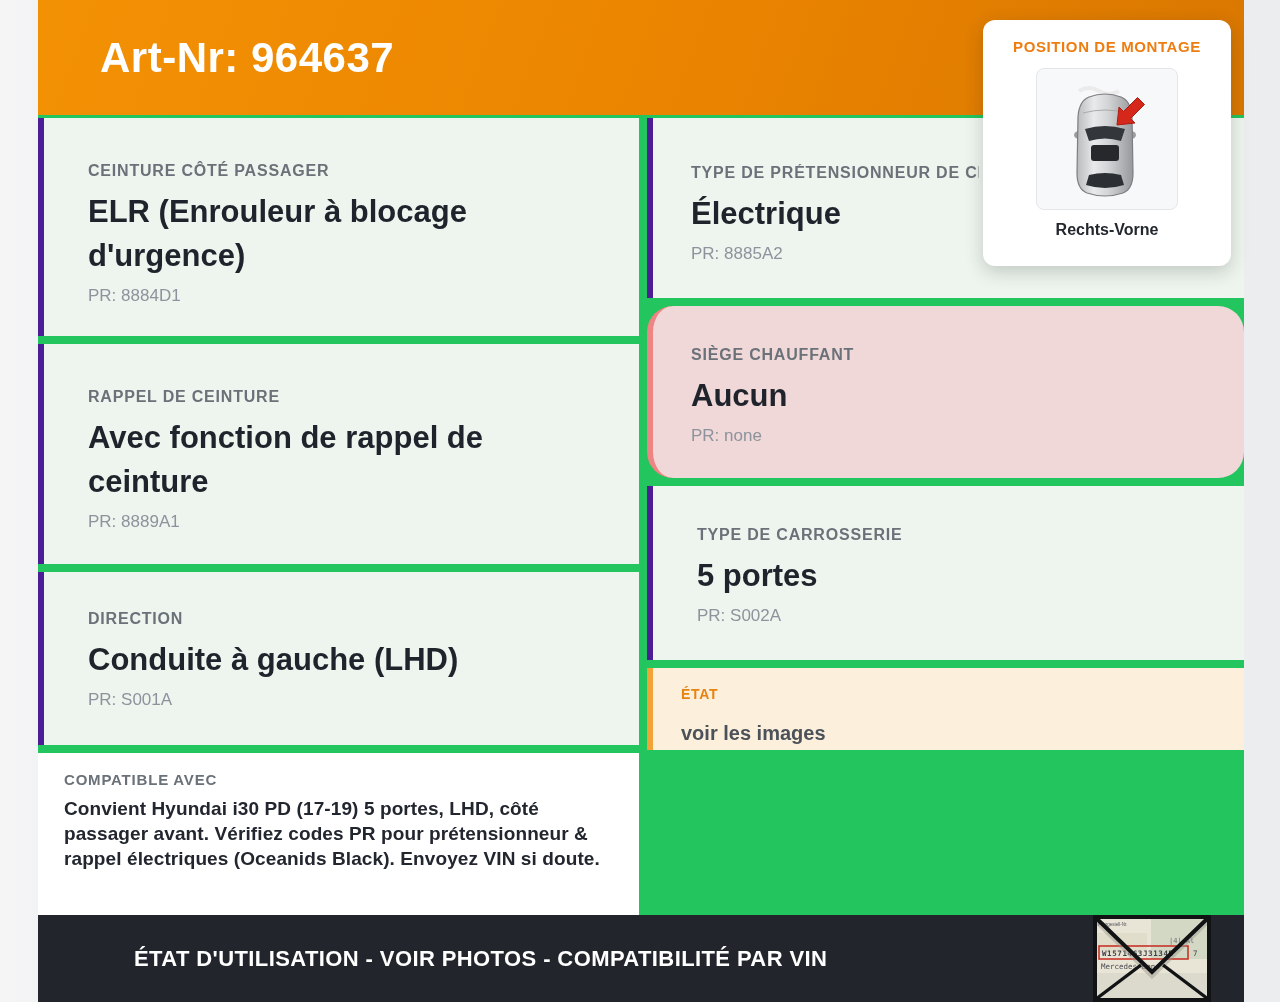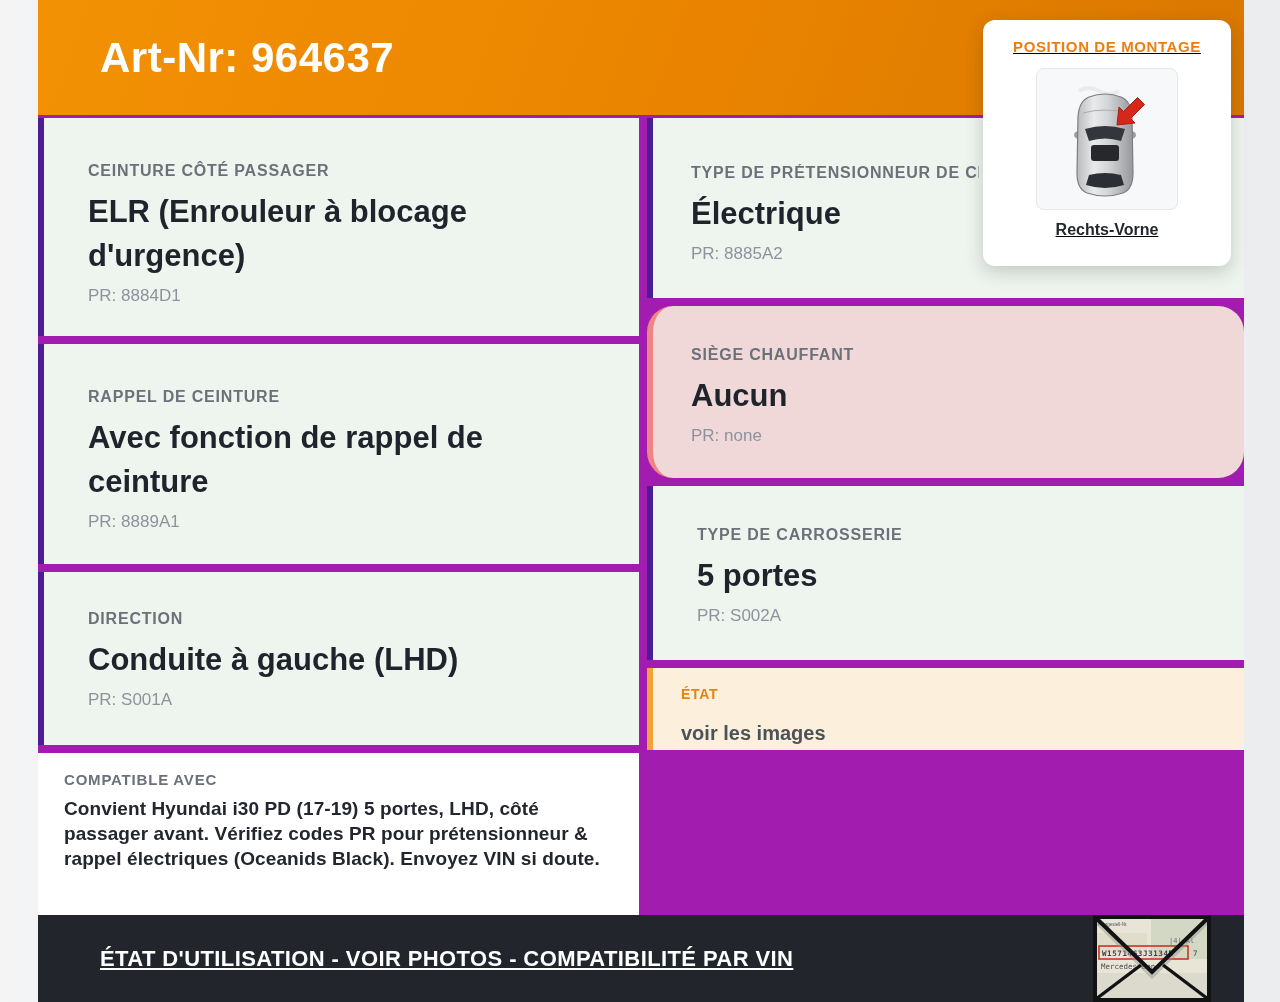"Art-Nr: 964637" .container { background: #a21caf -> #22c55e }
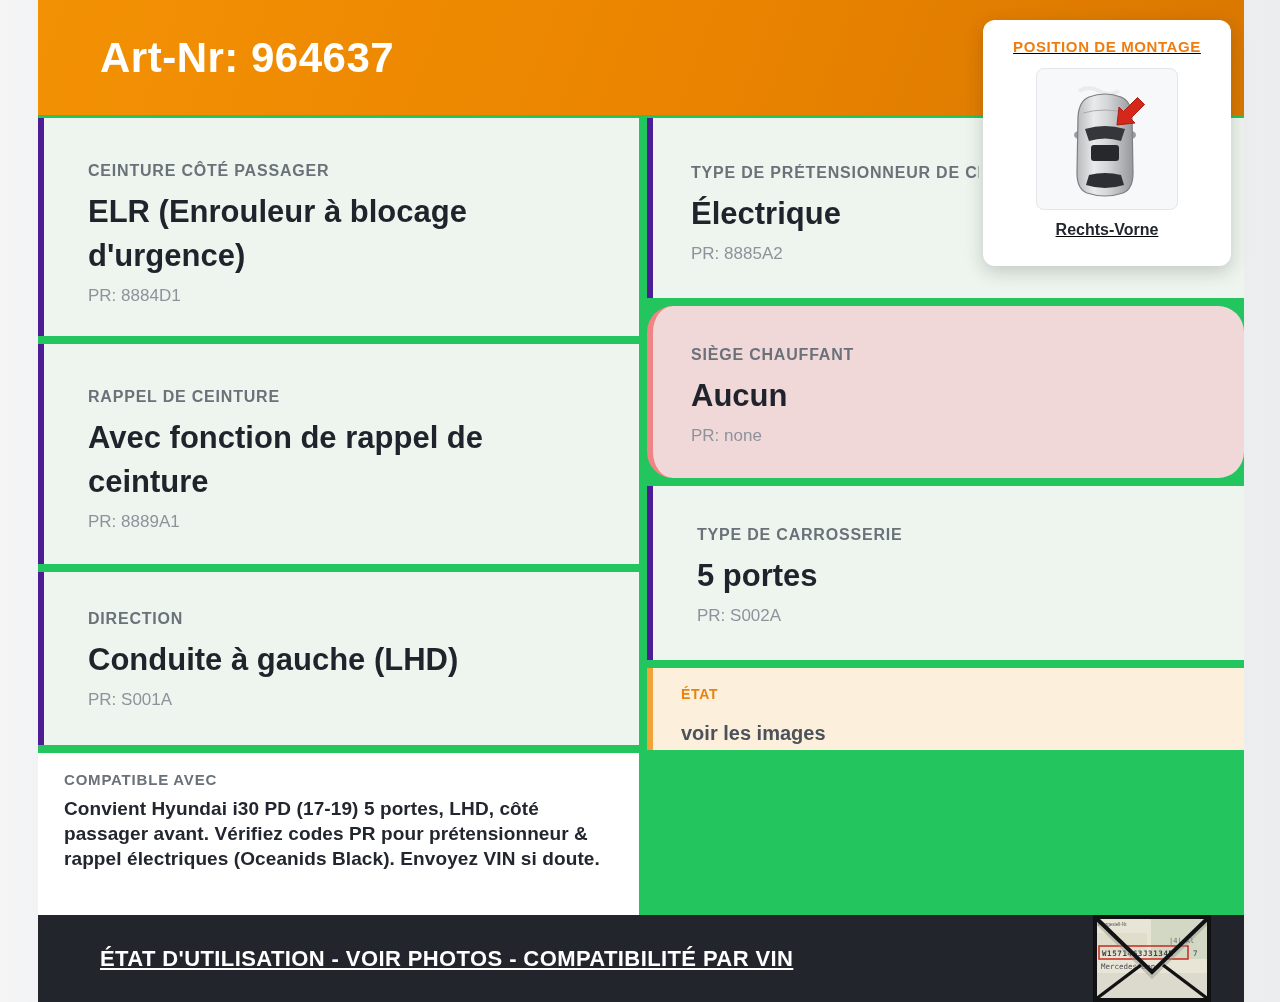"POSITION DE MONTAGE" .position-card { text-decoration: underline -> none }
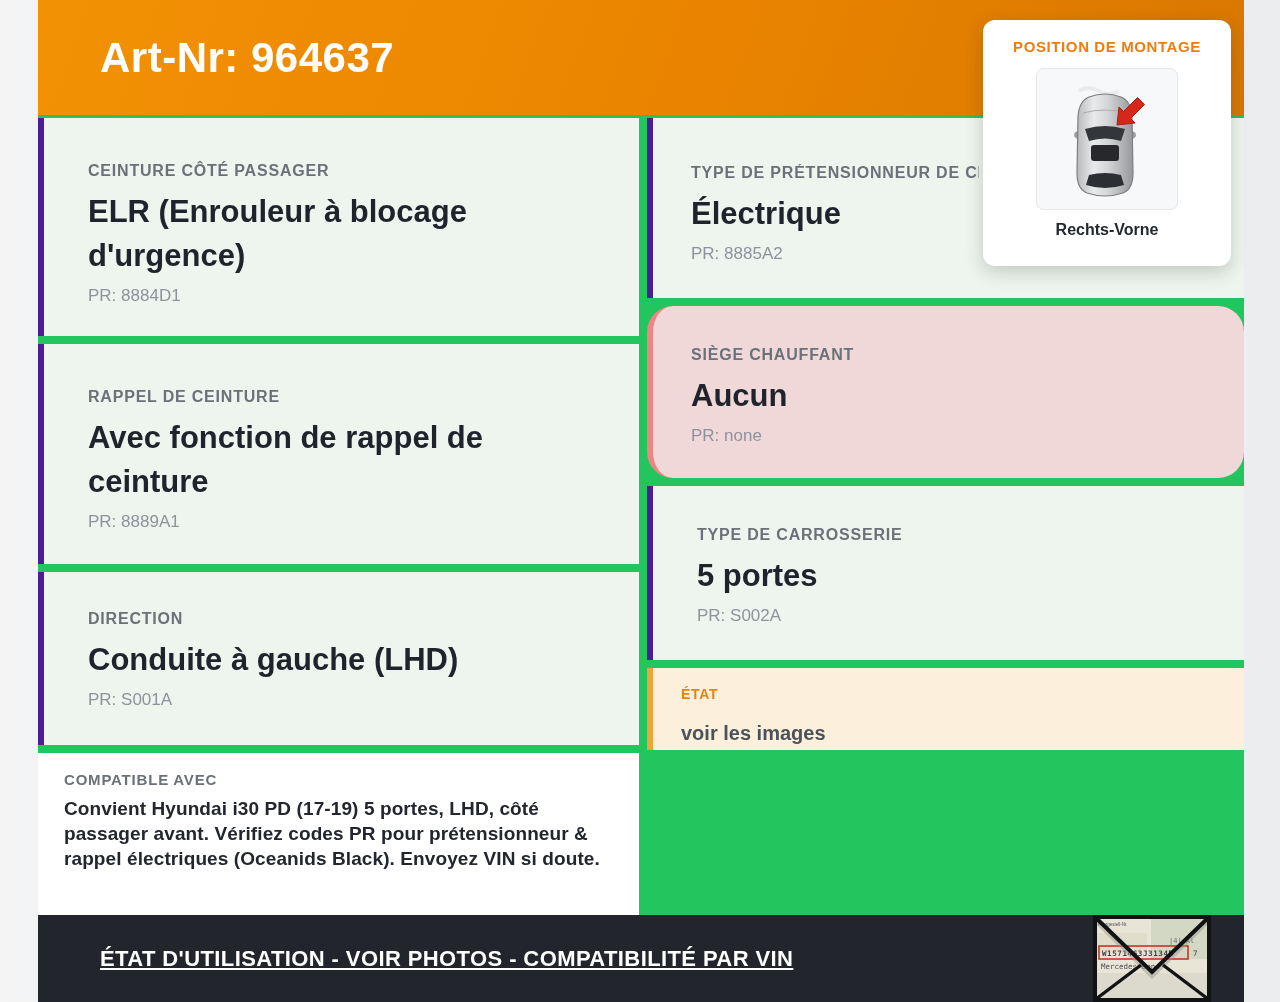"ÉTAT D'UTILISATION - VOIR PHOTOS" .footer-text { margin-left: 62px -> 96px; text-decoration: underline -> none }
